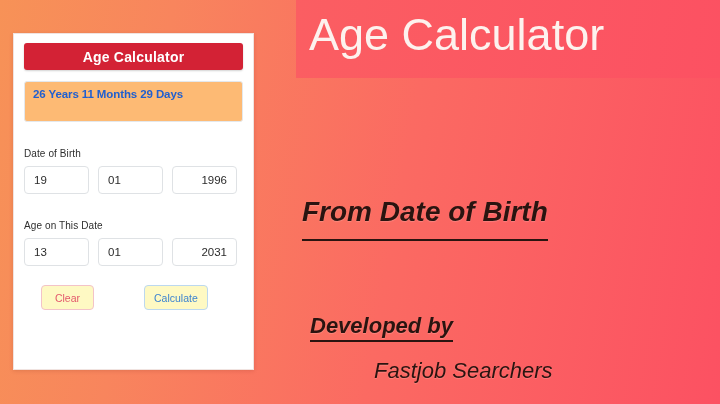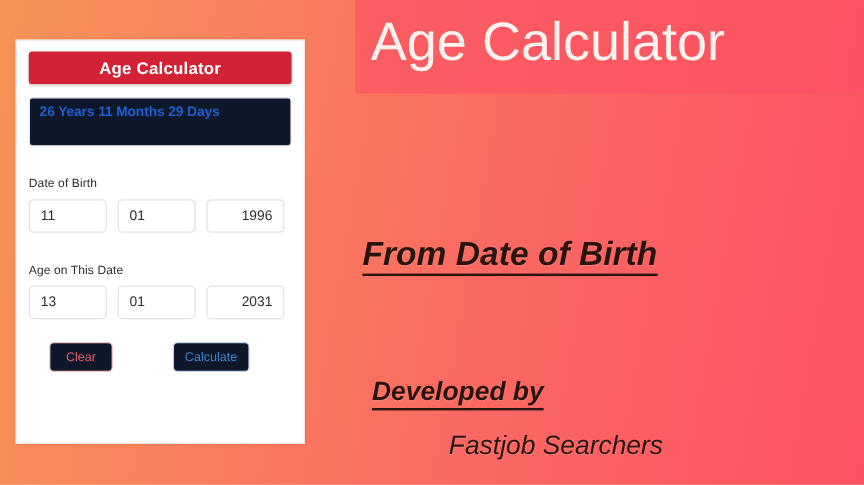"26 Years 11 Months 29" .result-panel { background: #0f172a -> #fdba74 }
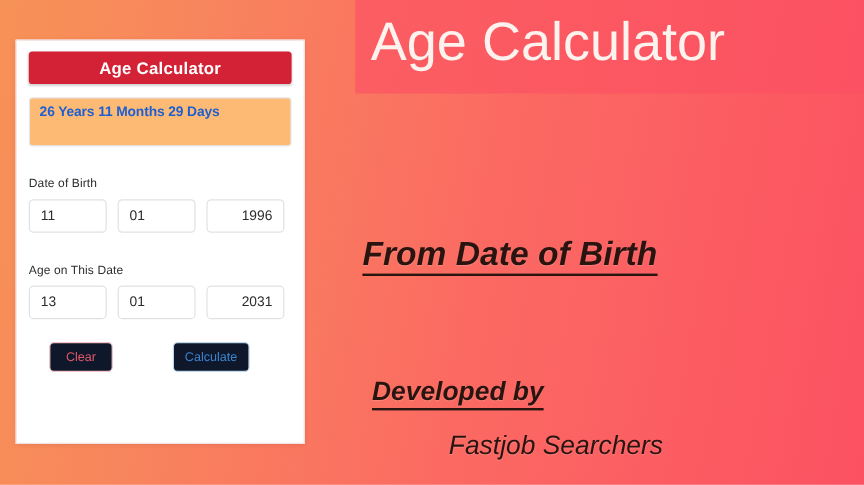"11" div.date-input { text: 11 -> 19 }
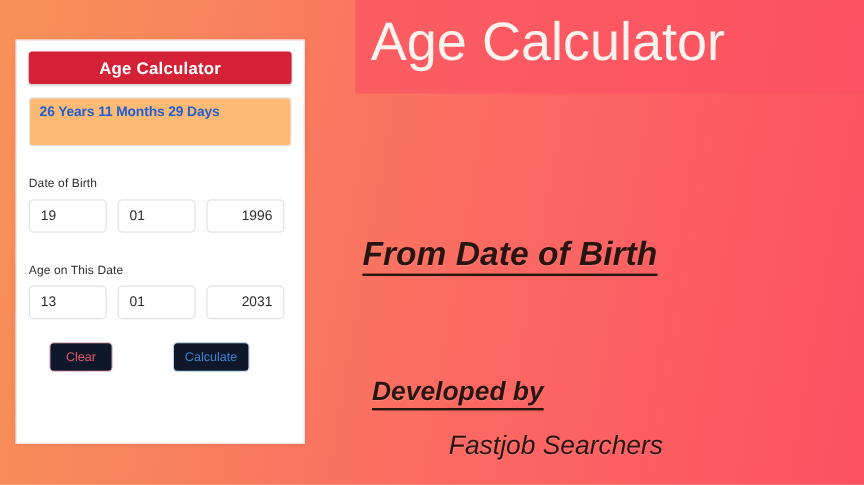"From Date of Birth" #tagline-2 { padding-bottom: 0 -> 11px }
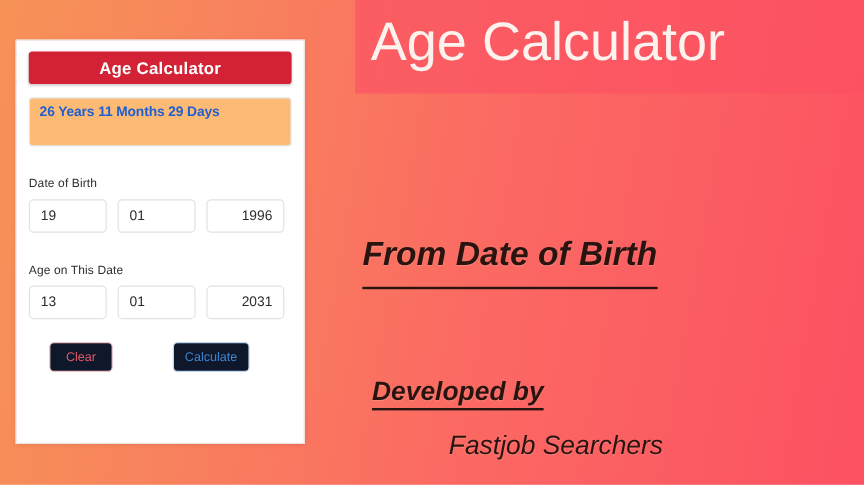"Clear" .btn { background: #0f172a -> #fef9c3 }
